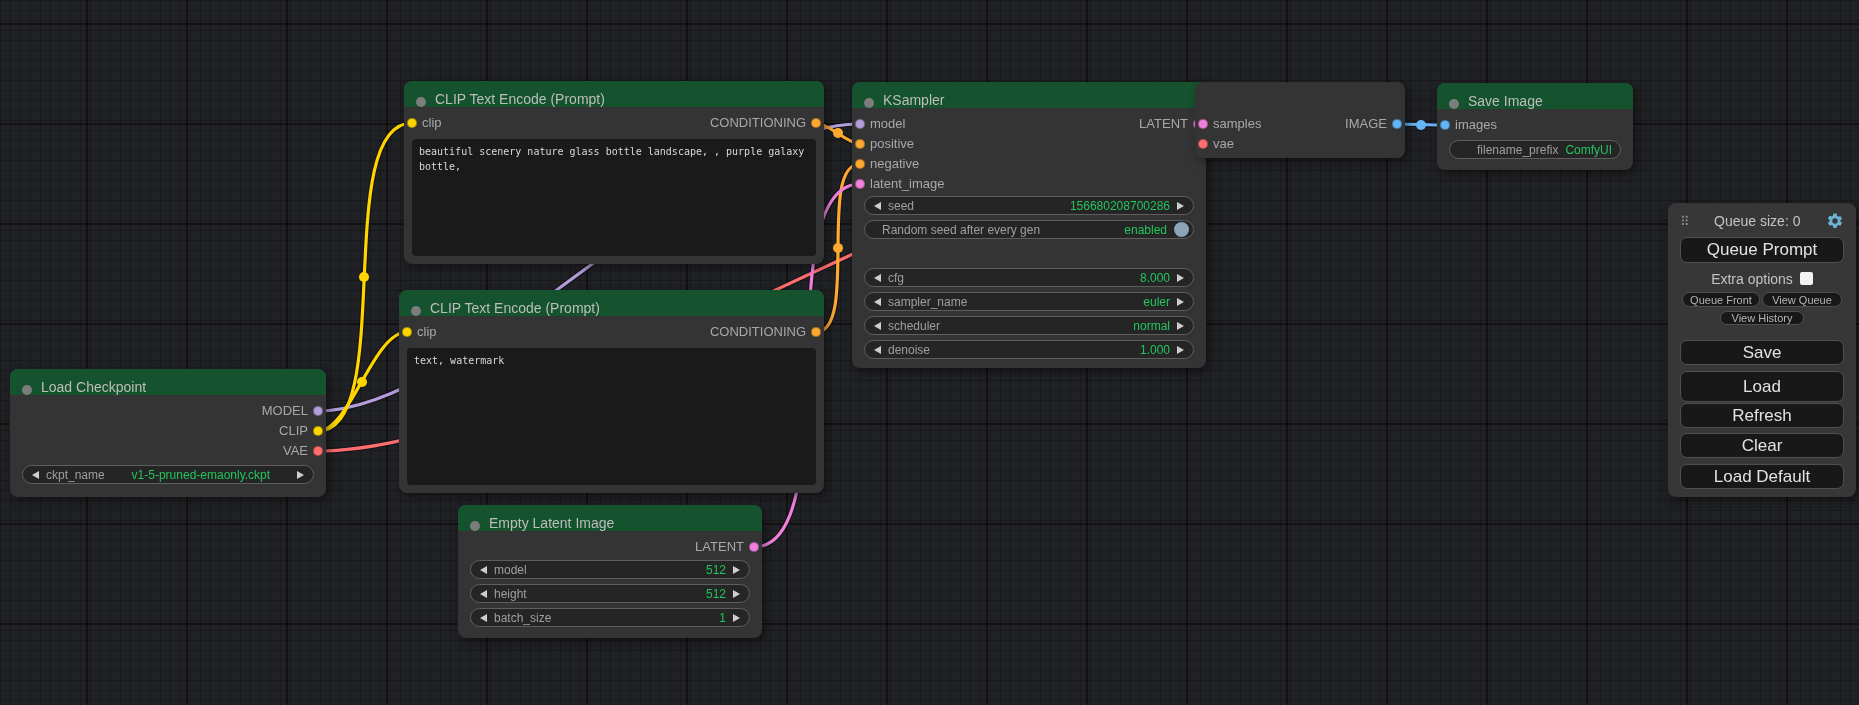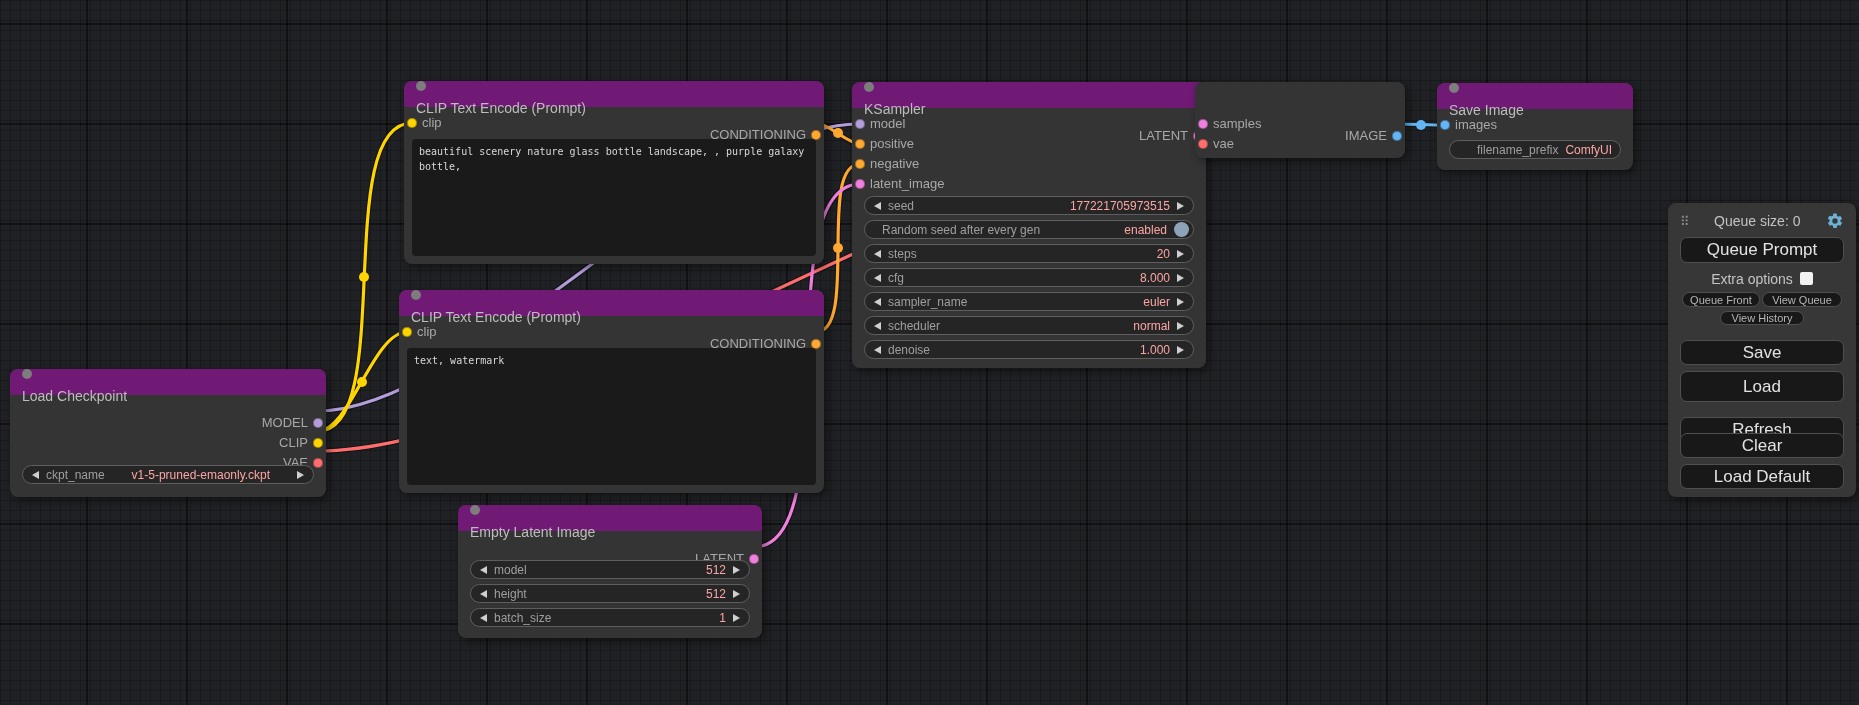"CLIP Text Encode (Prompt)" .node-title { align-items: flex-start -> flex-end; background: #701a75 -> #14532d; flex-direction: column -> none }
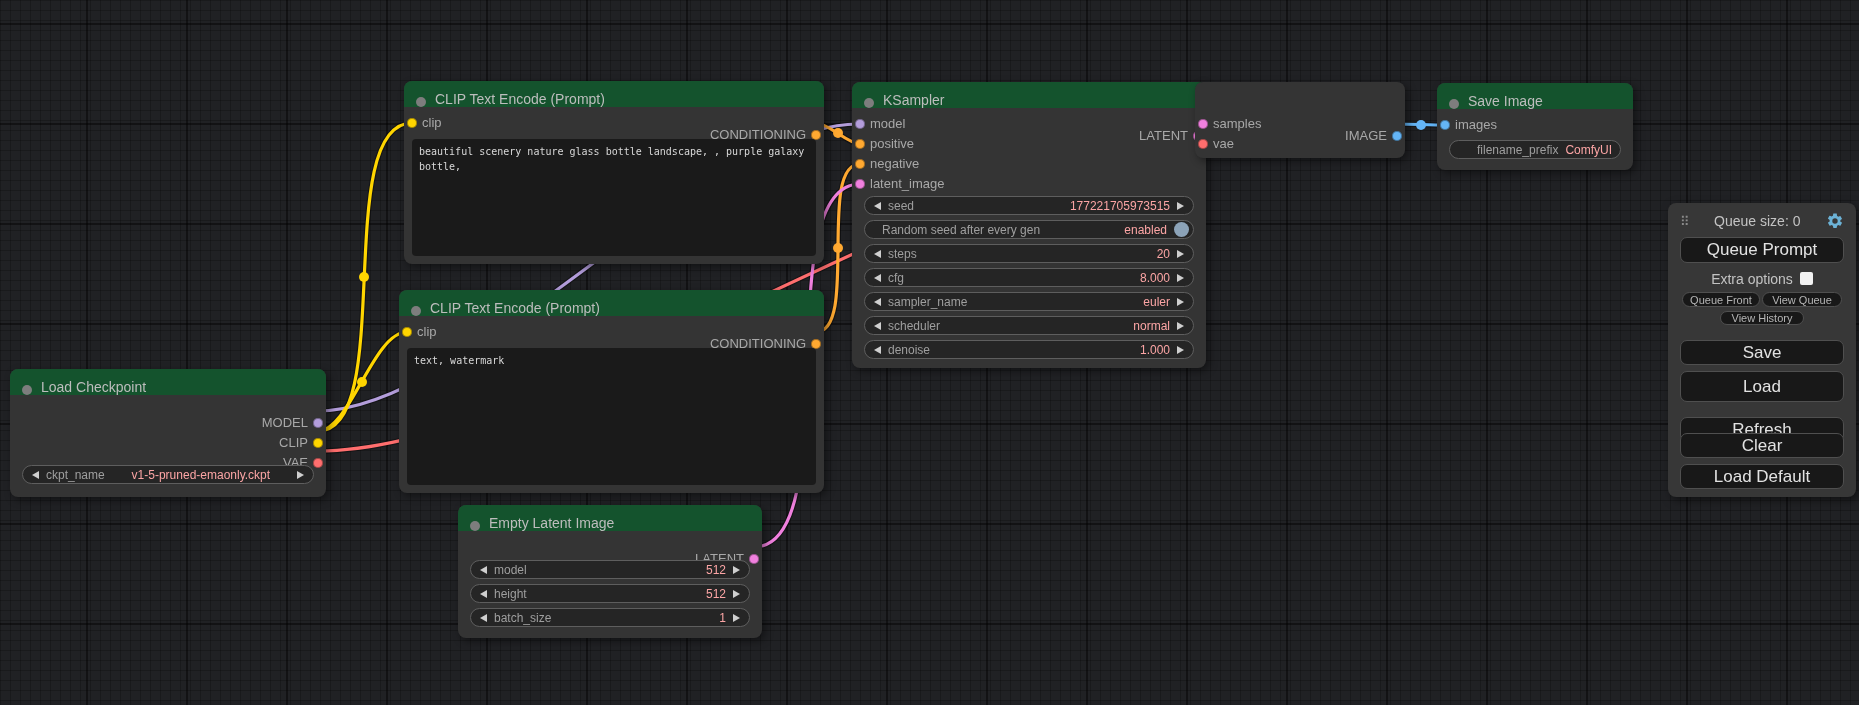"CONDITIONING" .port.out { margin-top: 12px -> none }
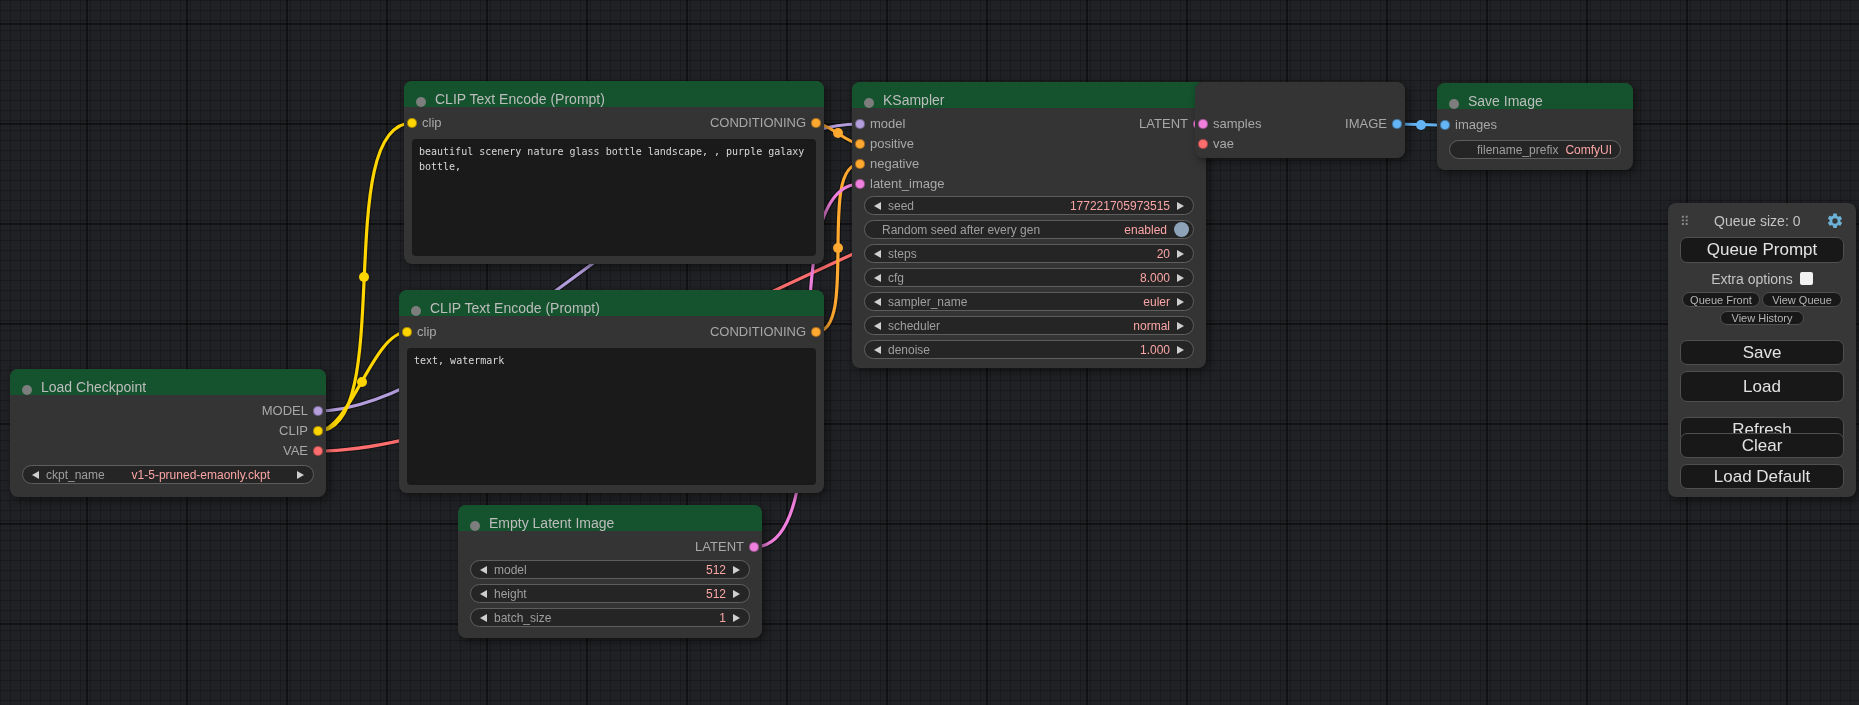"ComfyUI" .wvalue { color: #fca5a5 -> #22c55e }
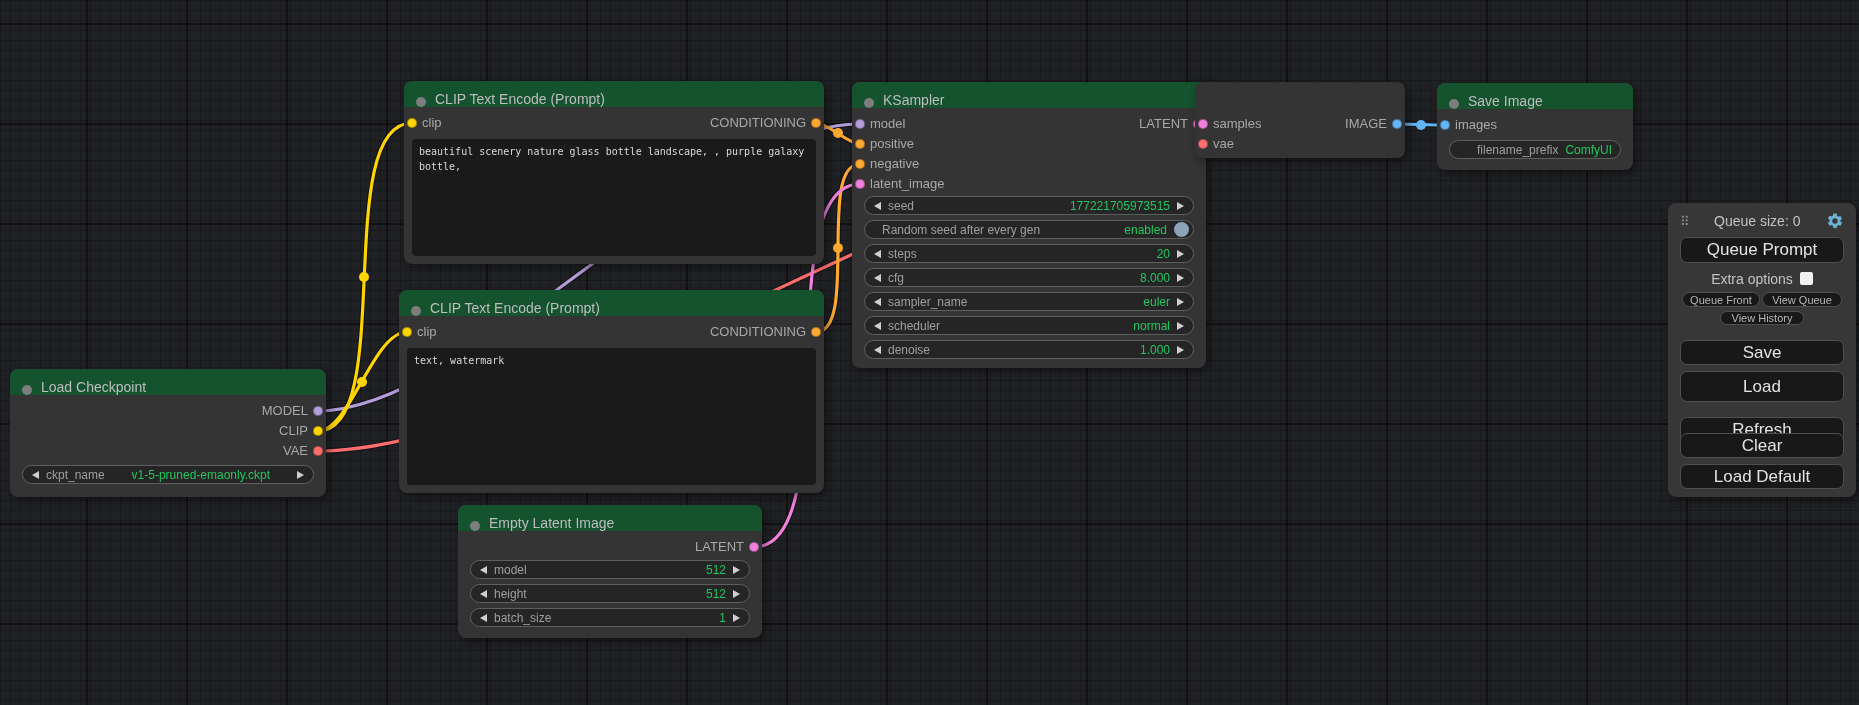"177221705973515" span.wvalue { text: 177221705973515 -> 156680208700286 }
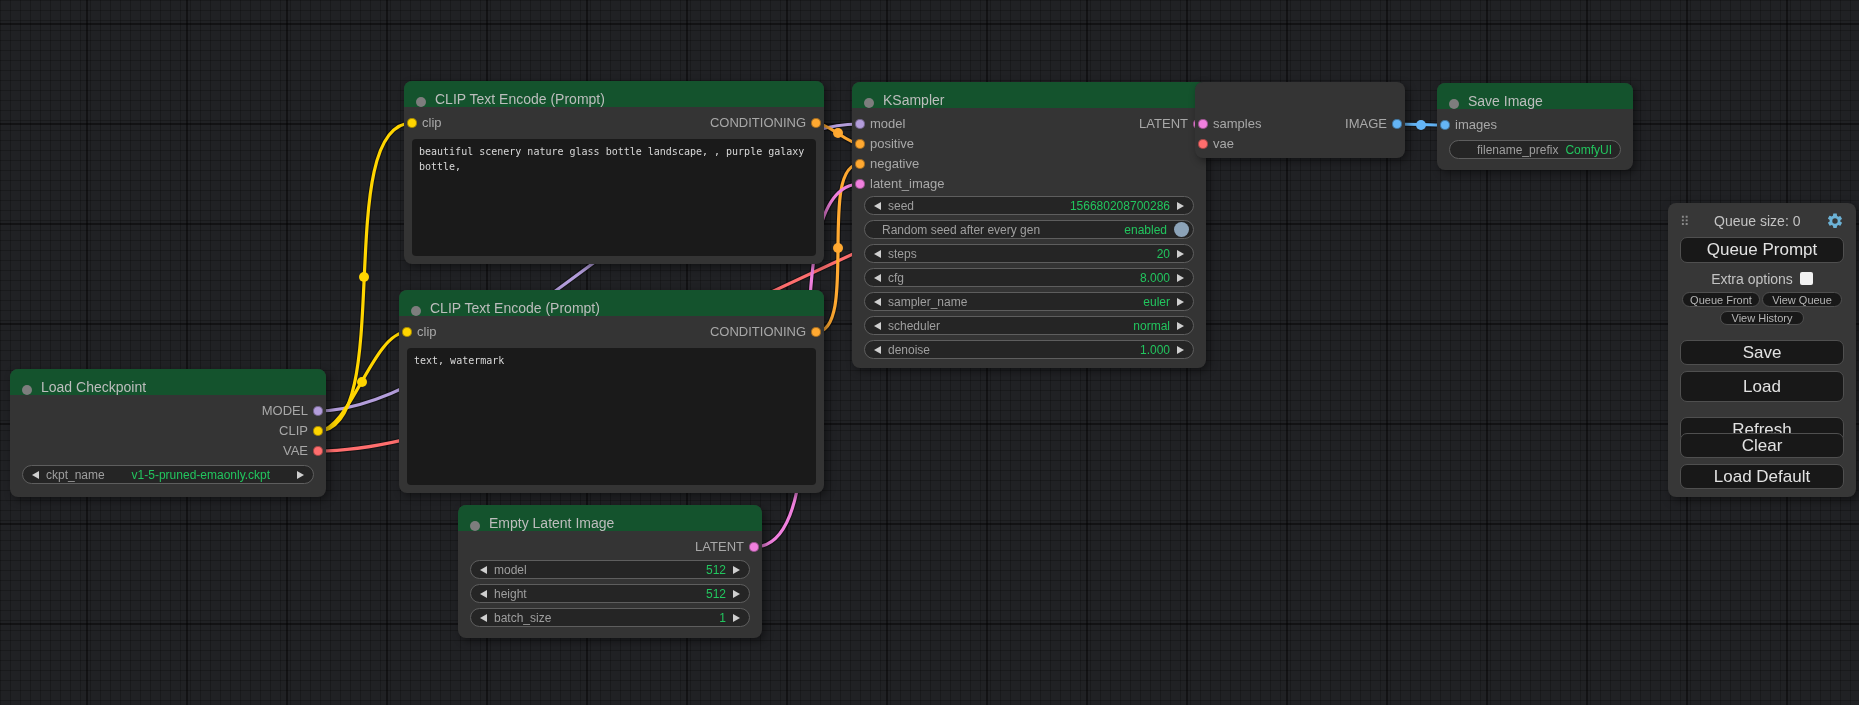"steps" div.widget { html: <div> <span></span> <span>steps</span> <span>20</span> <span></span> </div> -> none }
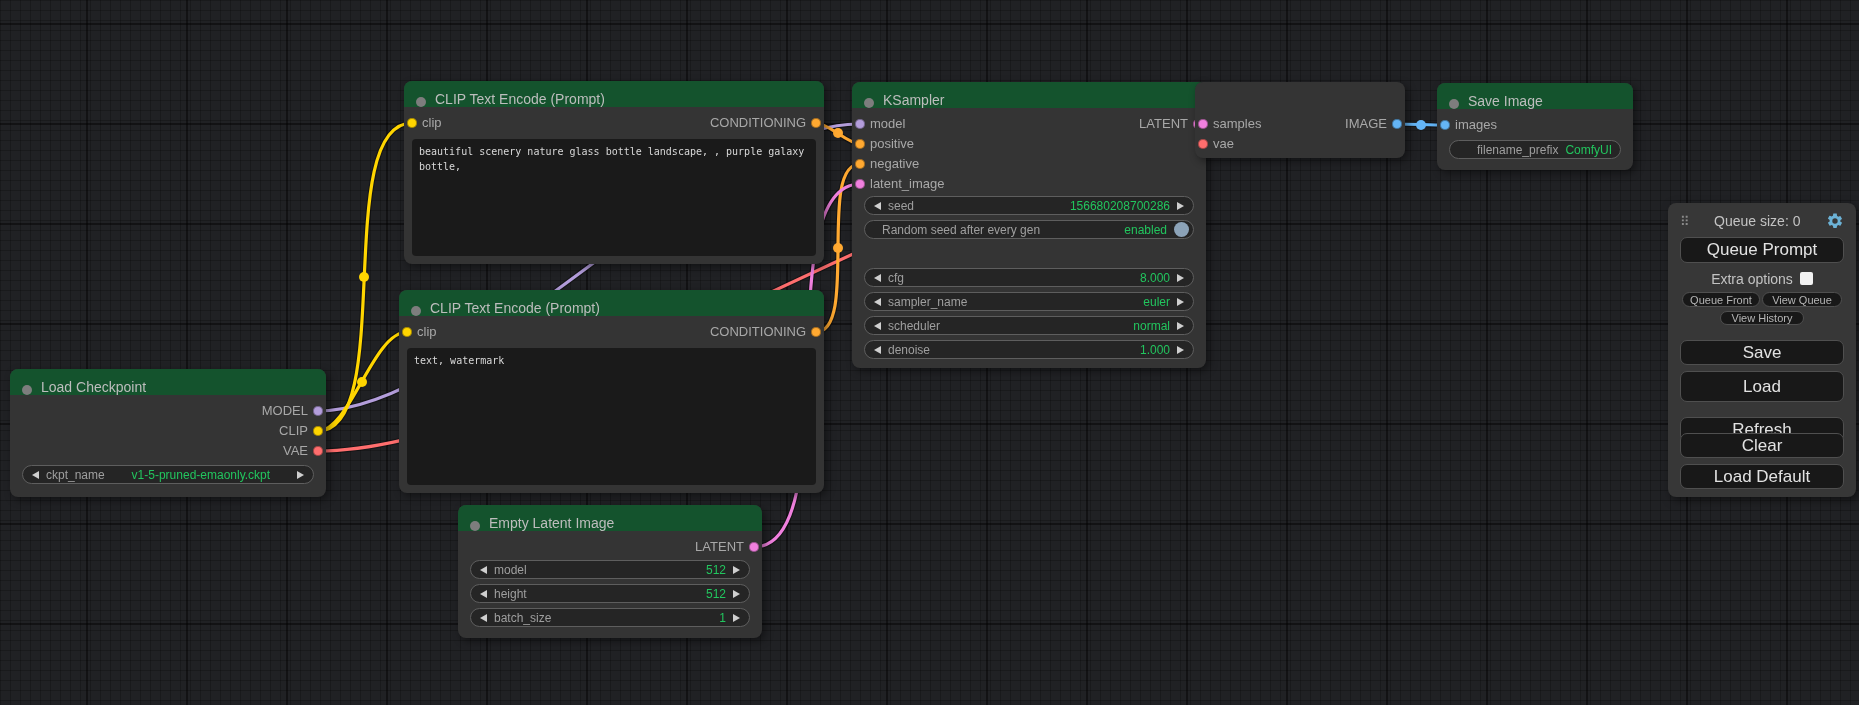"Refresh" div.btn { top: 214px -> 200px }
